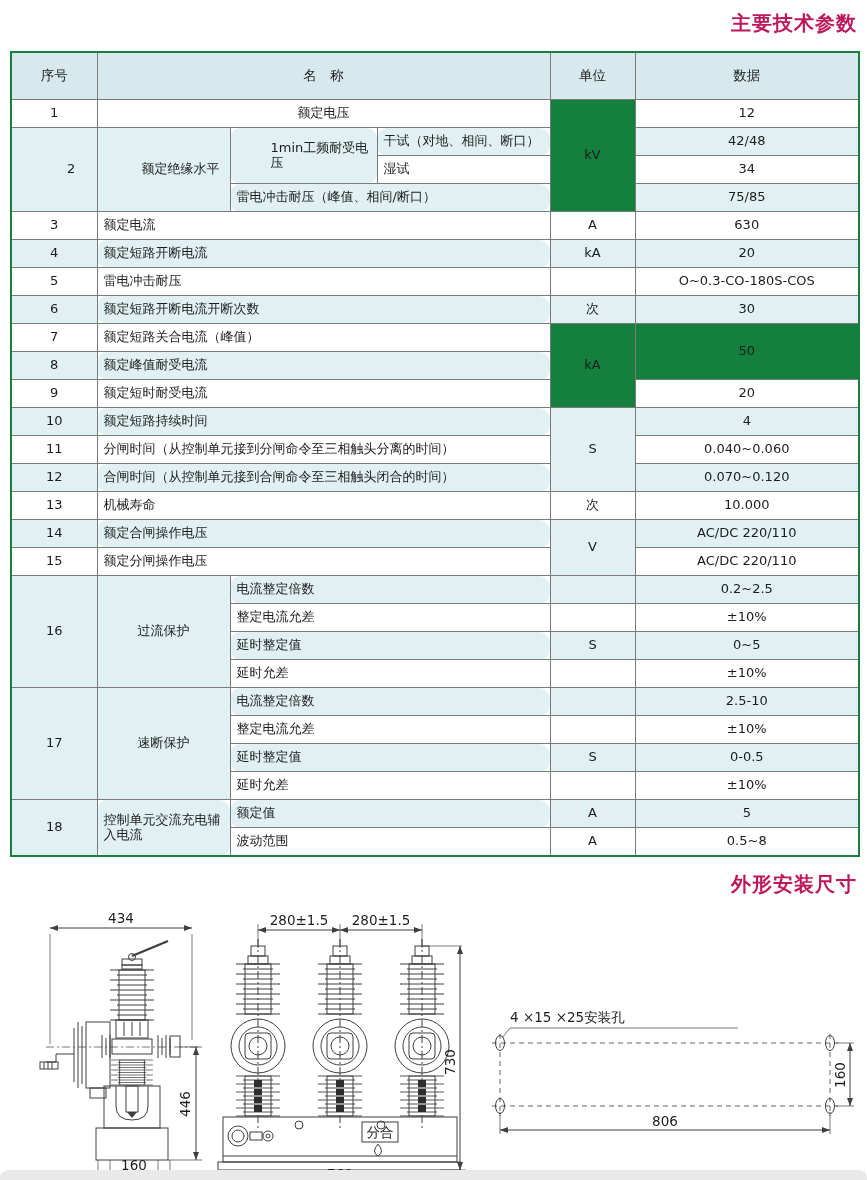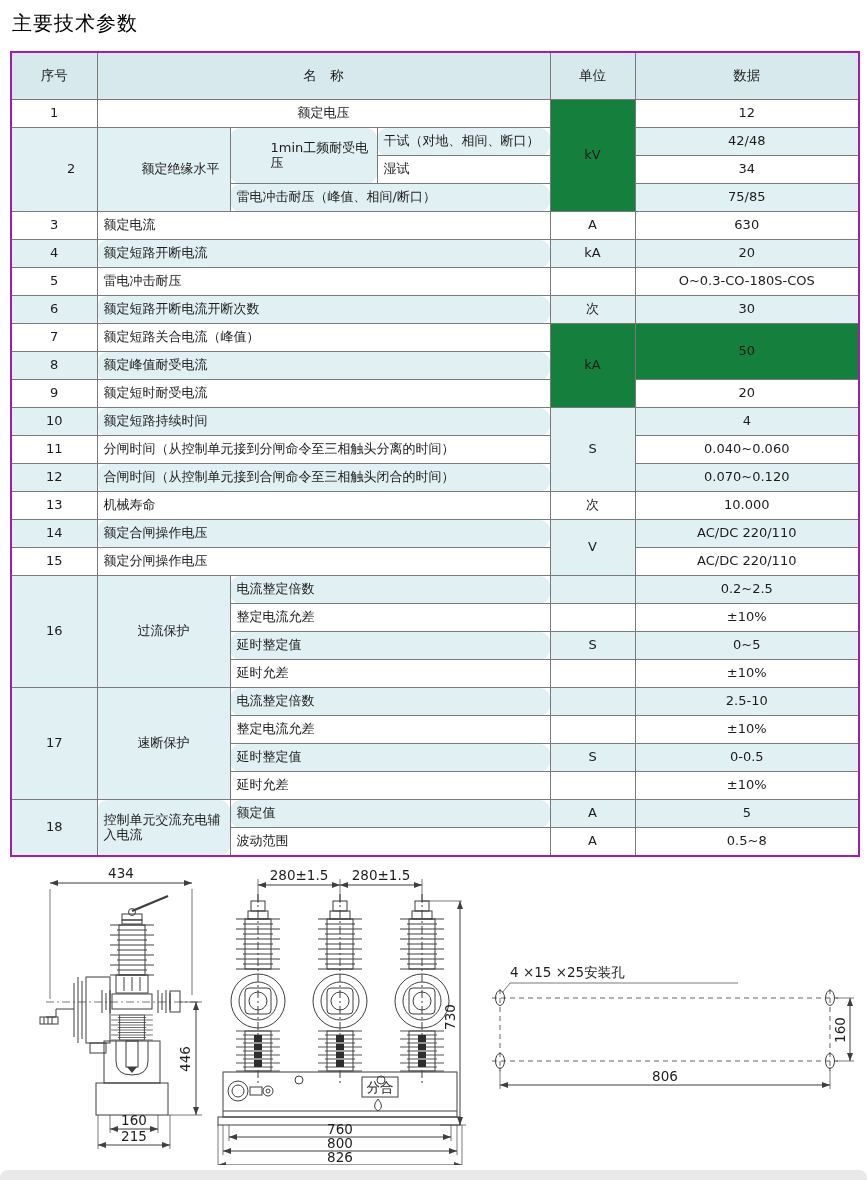"主要技术参数" h1.sec-title { color: #000000 -> #be185d; font-weight: normal -> bold; text-align: none -> right }
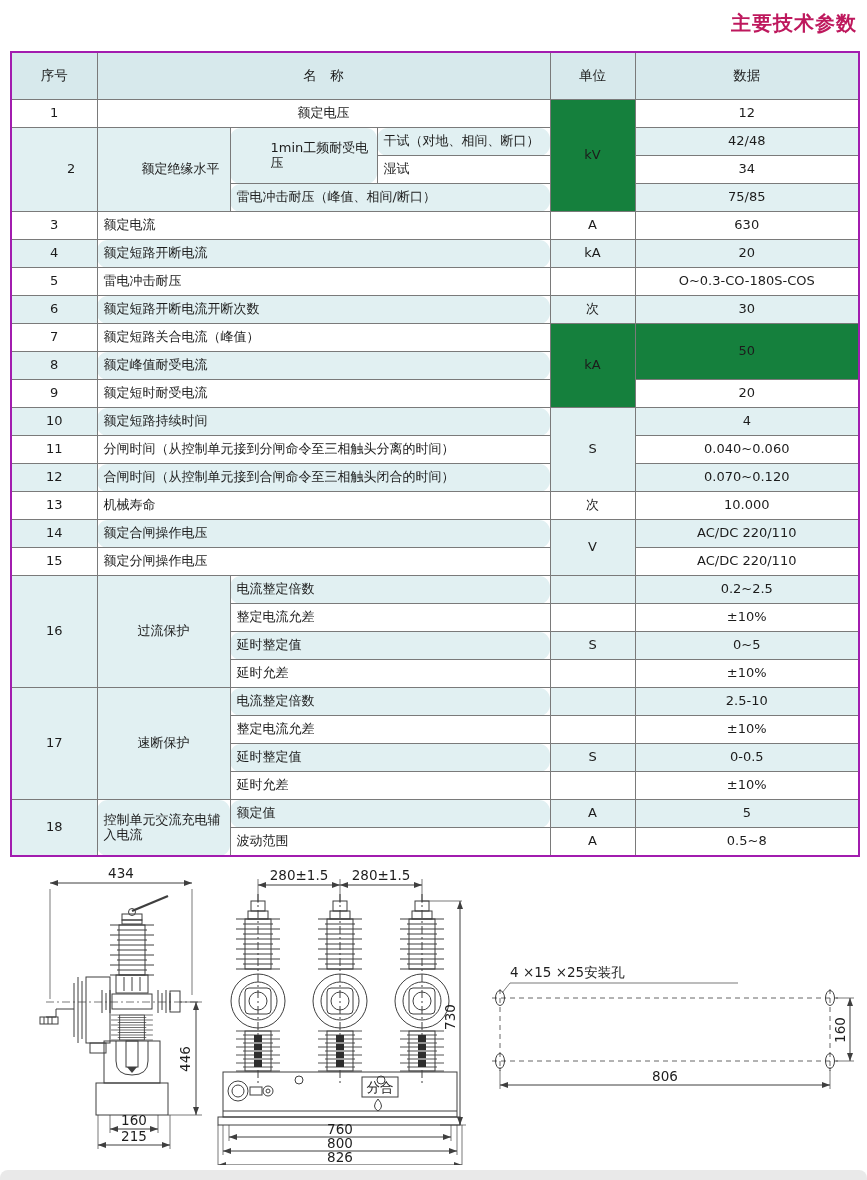"序号" table.spec { border: 2px solid #a21caf -> 2px solid #15803d }
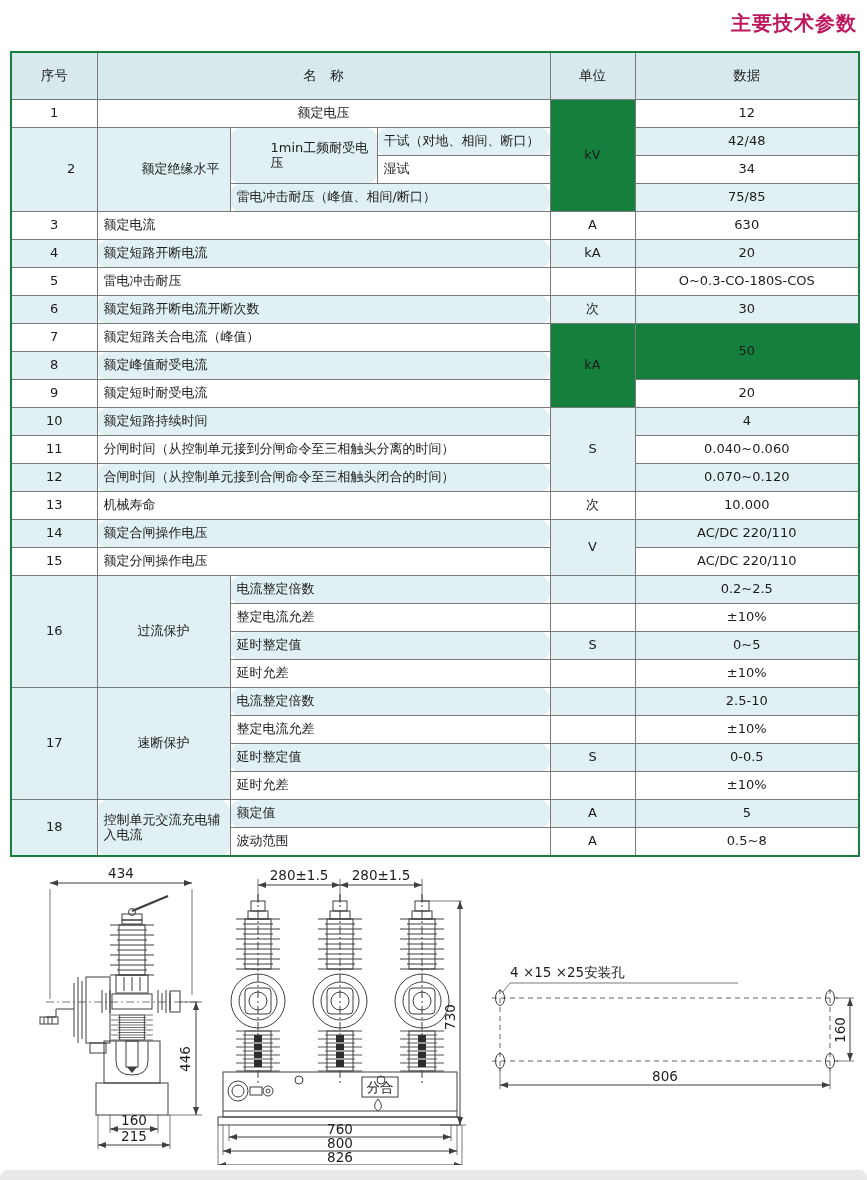"外形安装尺寸" h1.sec-title { html: none -> <h1>外形安装尺寸</h1> }
